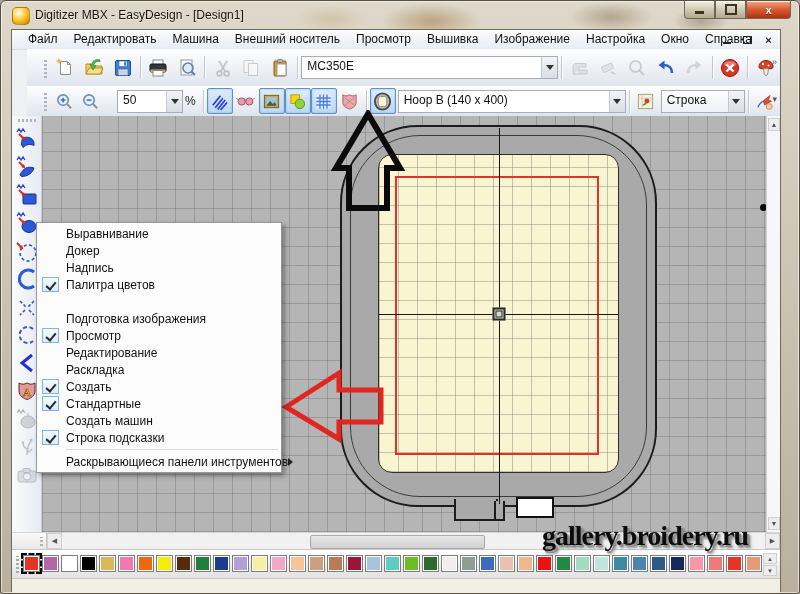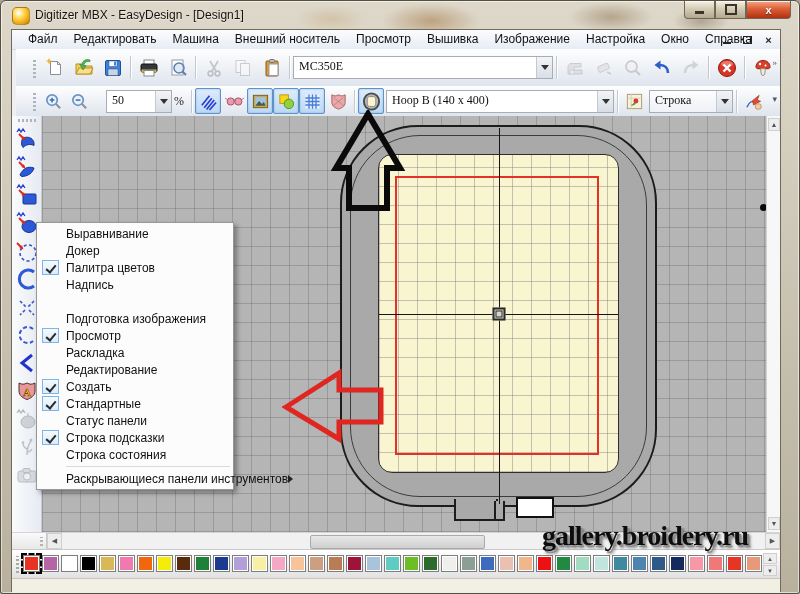"MC350E" .toolbar { font-family: Liberation Serif, serif -> none; left: 4px -> 15px }
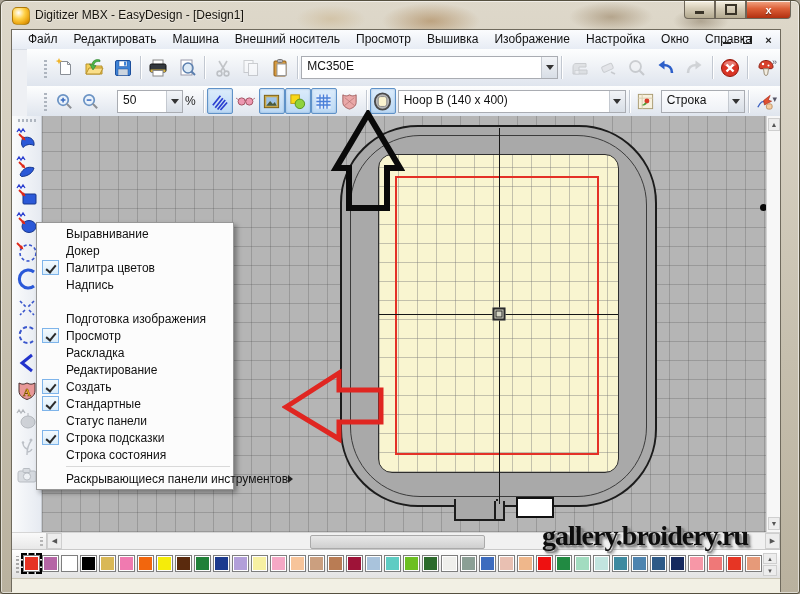"Выравнивание" .ctx-menu { width: 198px -> 246px }
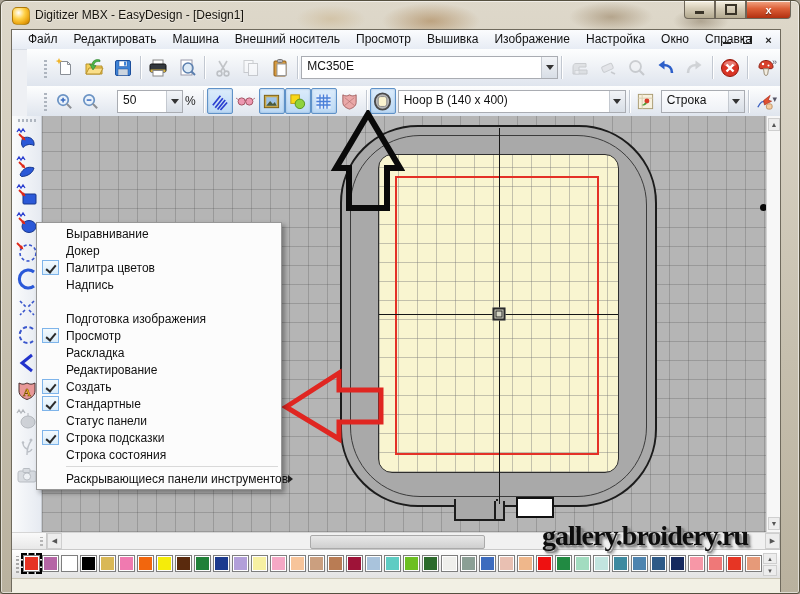"Палитра цветов" div.mi { order: before "Надпись" -> after "Надпись" }
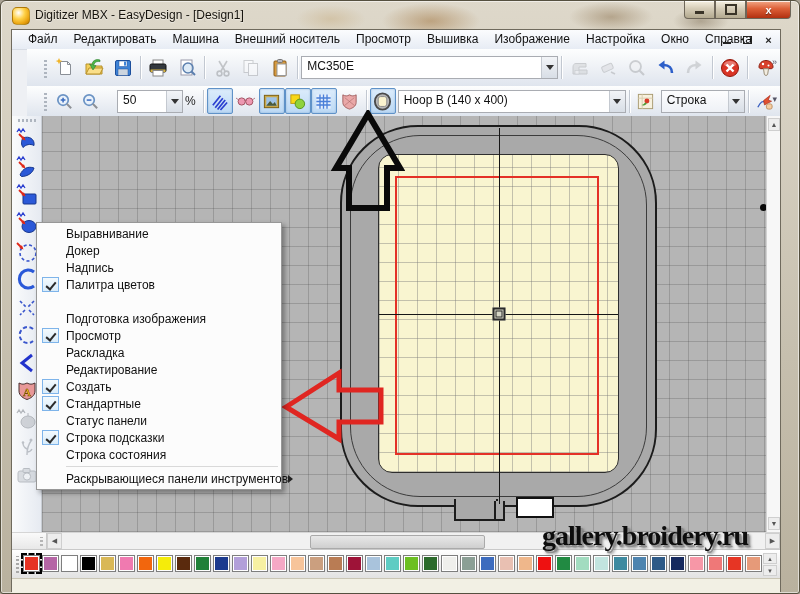"Раскладка" div.mi { order: before "Редактирование" -> after "Редактирование" }
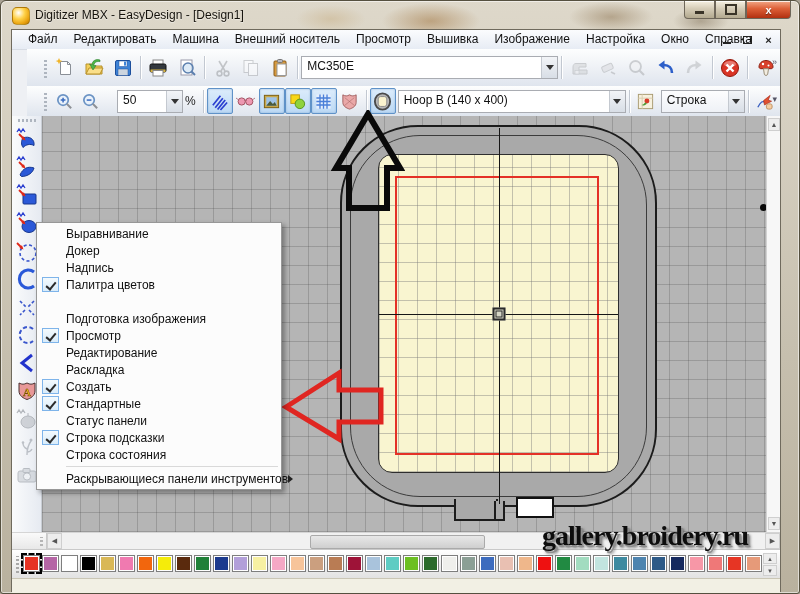"Статус панели" span.mi-label { text: Статус панели -> Создать машин }
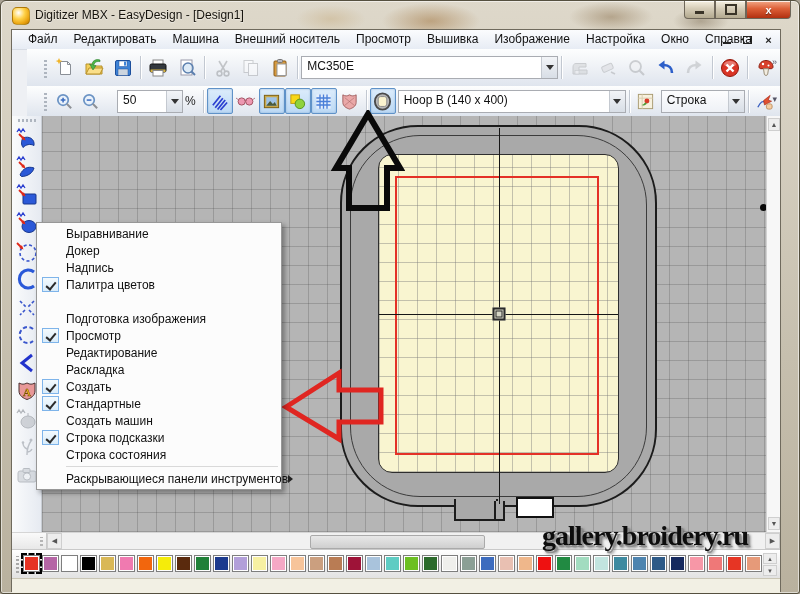"Строка состояния" div.mi { html: <div> <span></span> <span>Строка состояния</span> </div> -> none }
